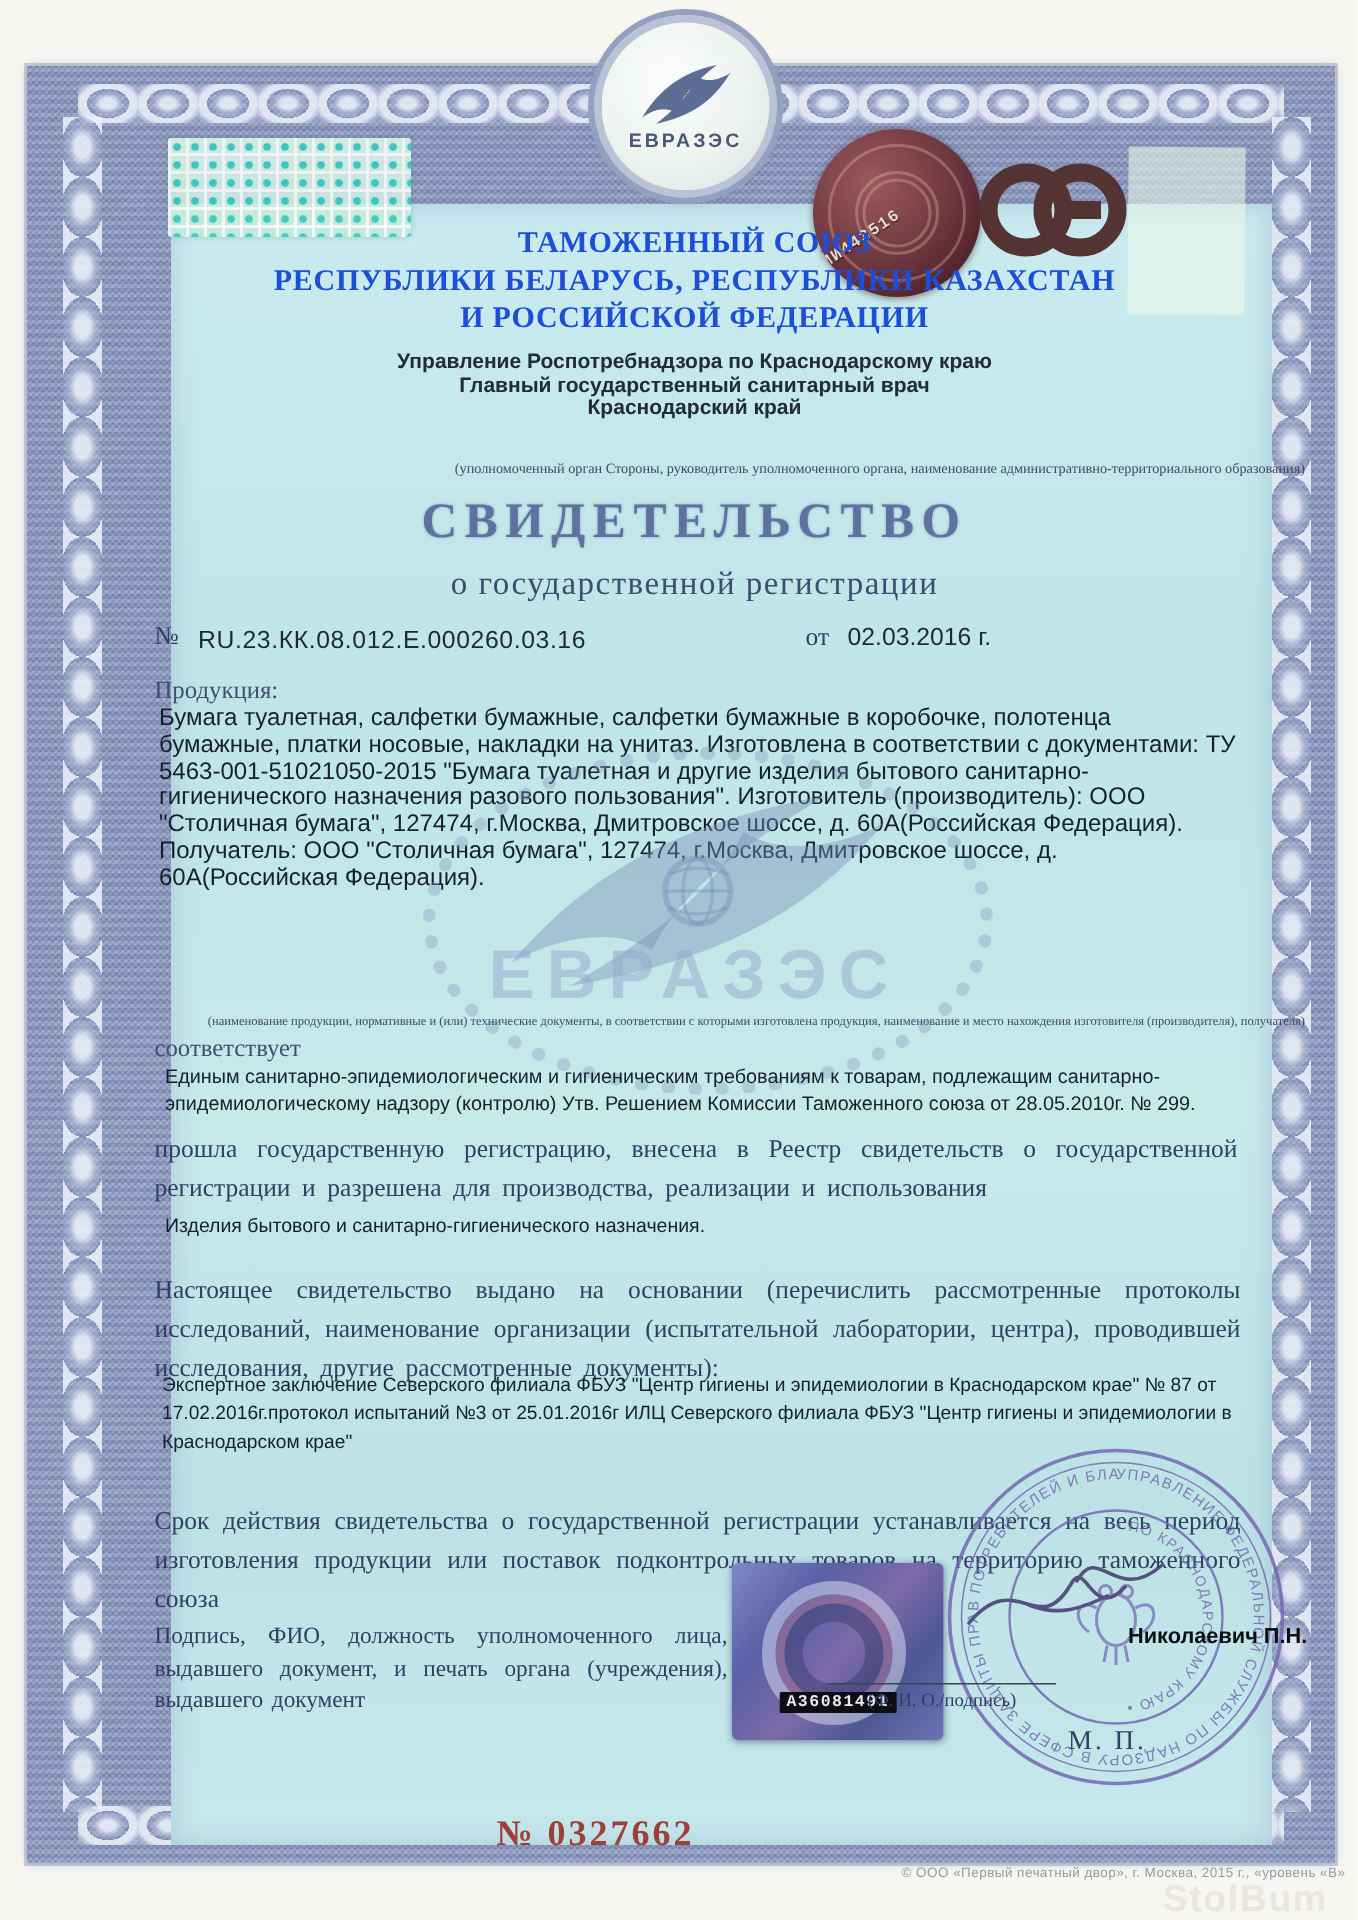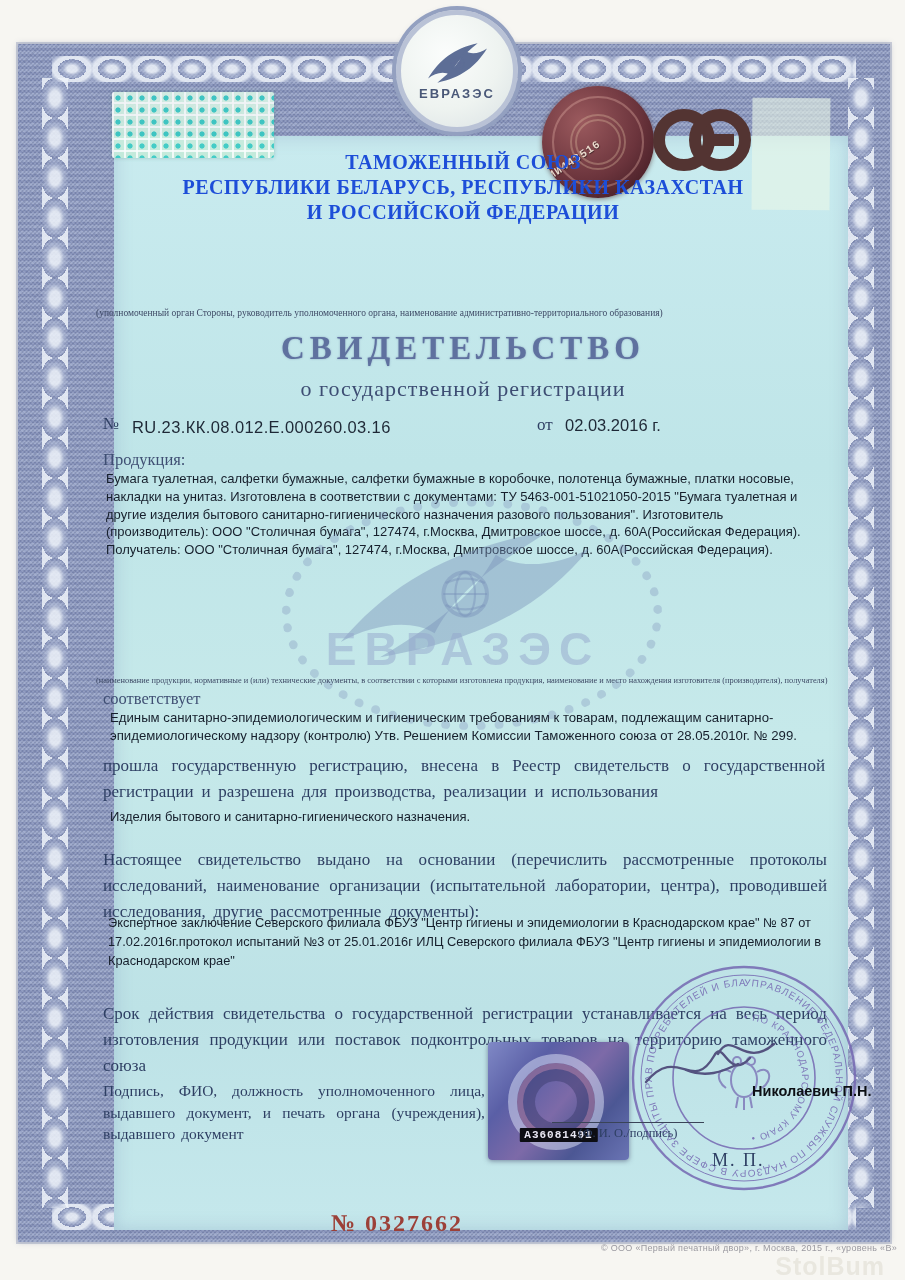"Управление Роспотребнадзора по" div.authority { html: none -> <div> <div>Управление Роспотребнадзора по Краснодарскому краю</div> <div>Главный государственный санитарный врач</div> <div>Краснодарский край</div> </div> }
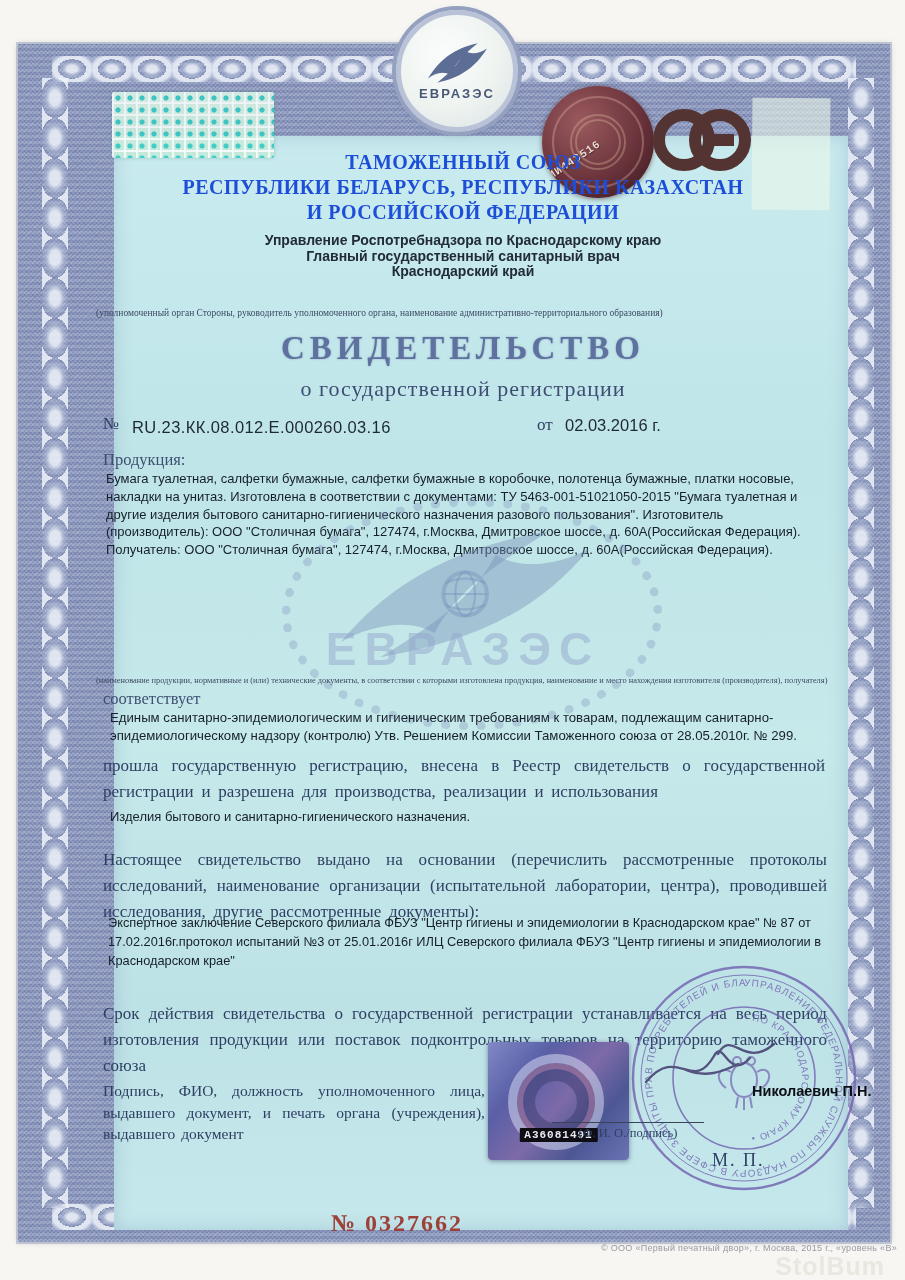"(уполномоченный орган Стороны," .cap { padding-left: none -> 40px; text-align: left -> right }
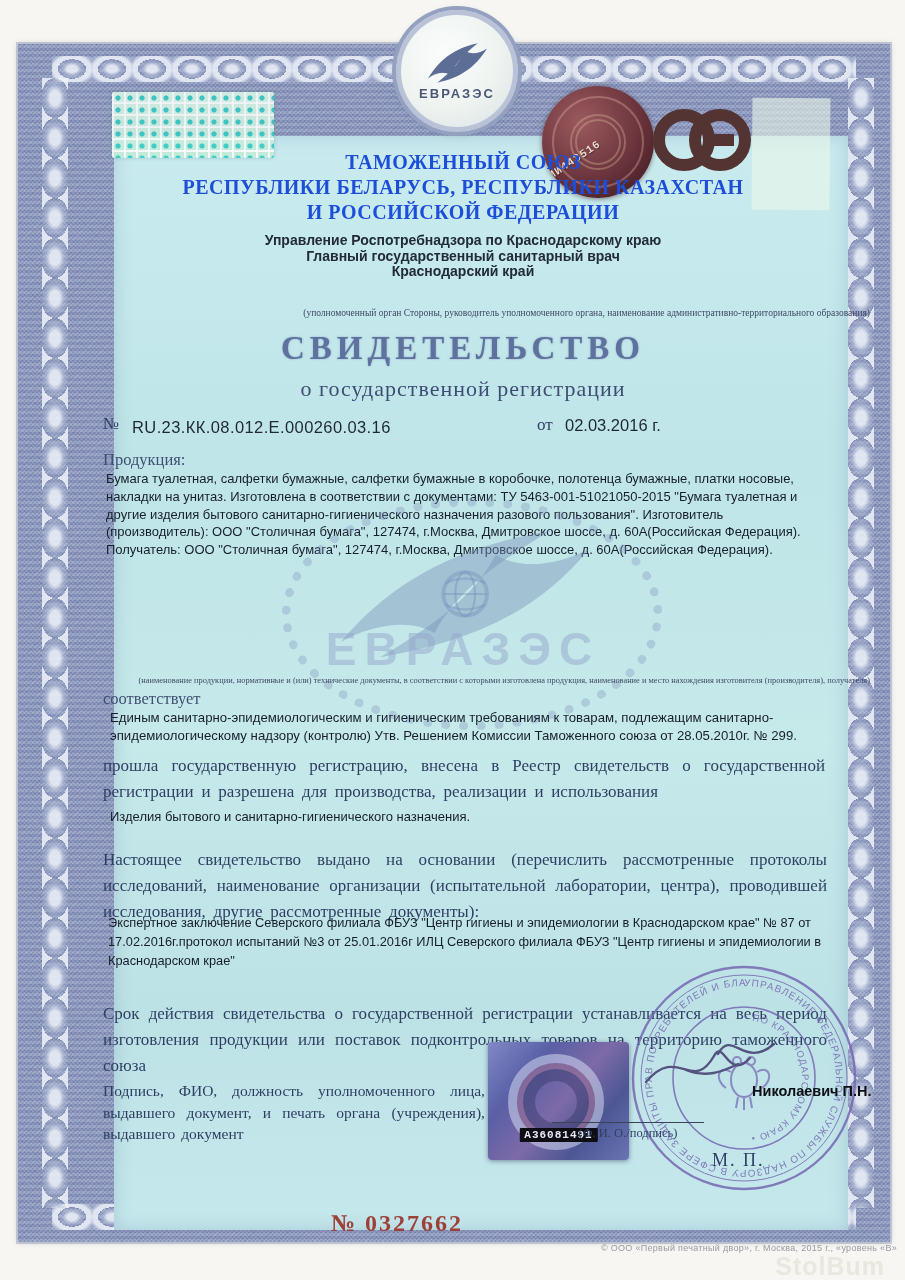"Бумага туалетная, салфетки бумажные," .product-text { font-size: 13px -> 16px }
